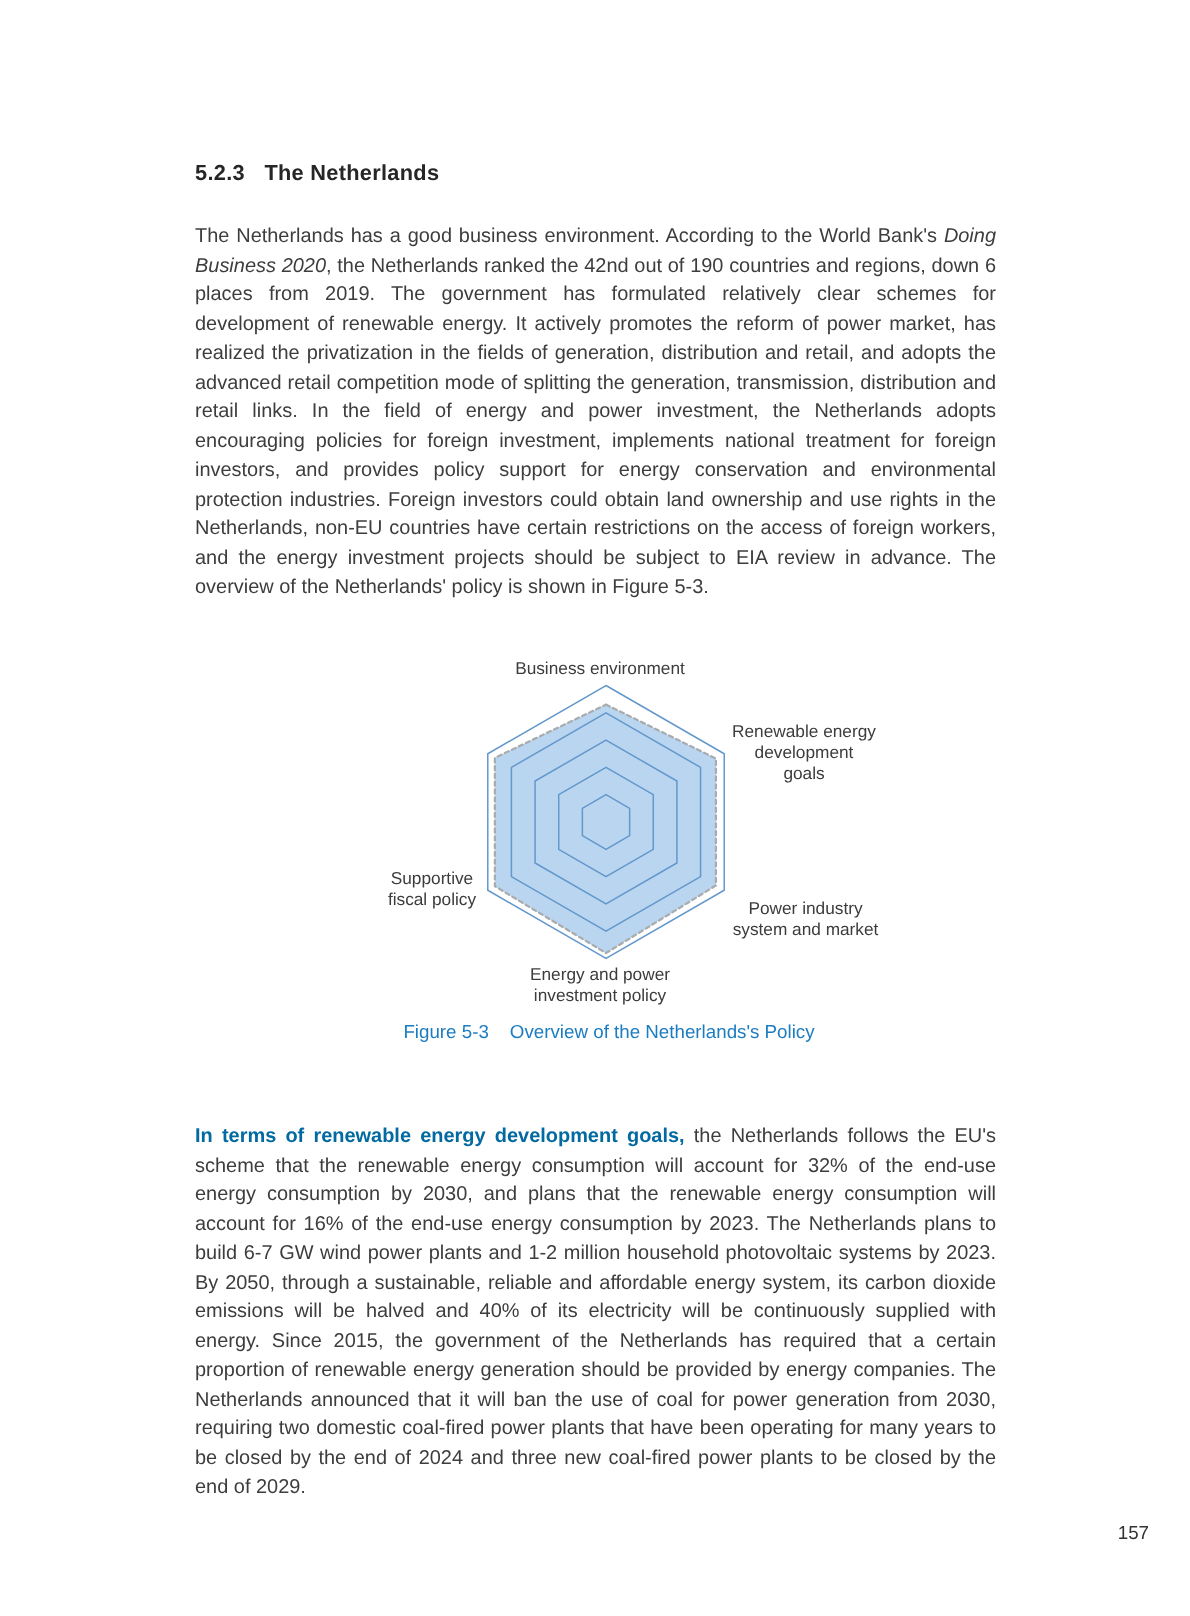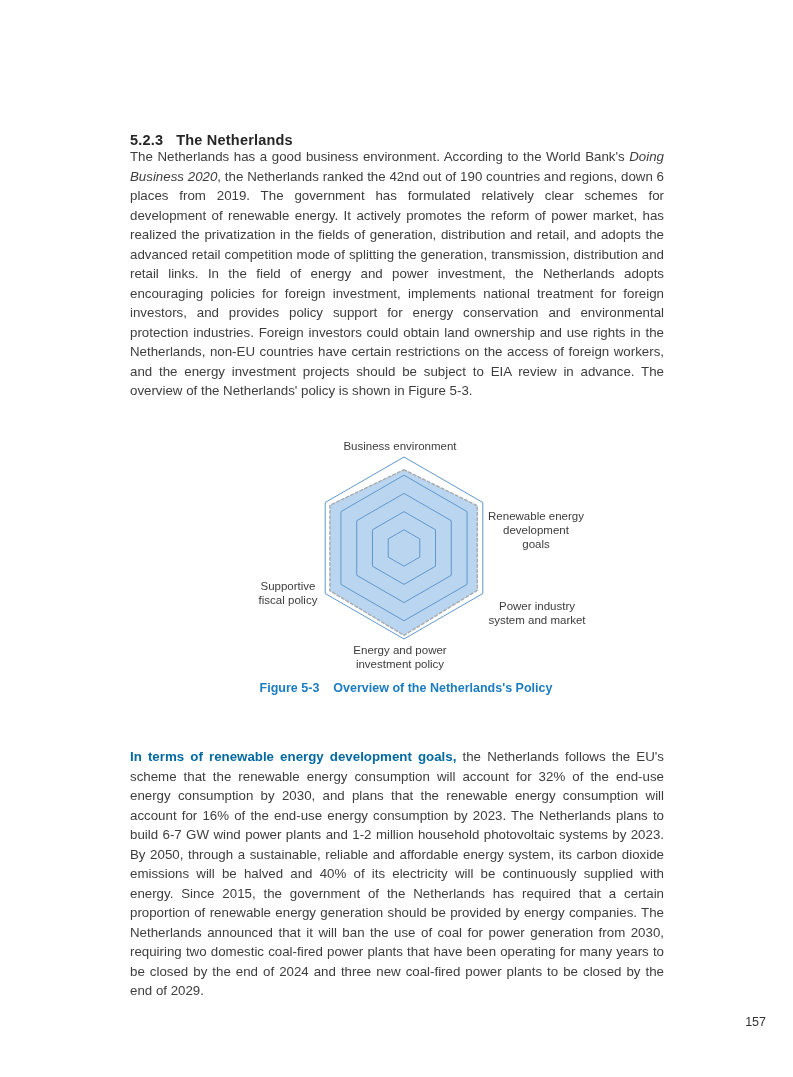"5.2.3 The Netherlands" .heading { margin-top: 24px -> none }
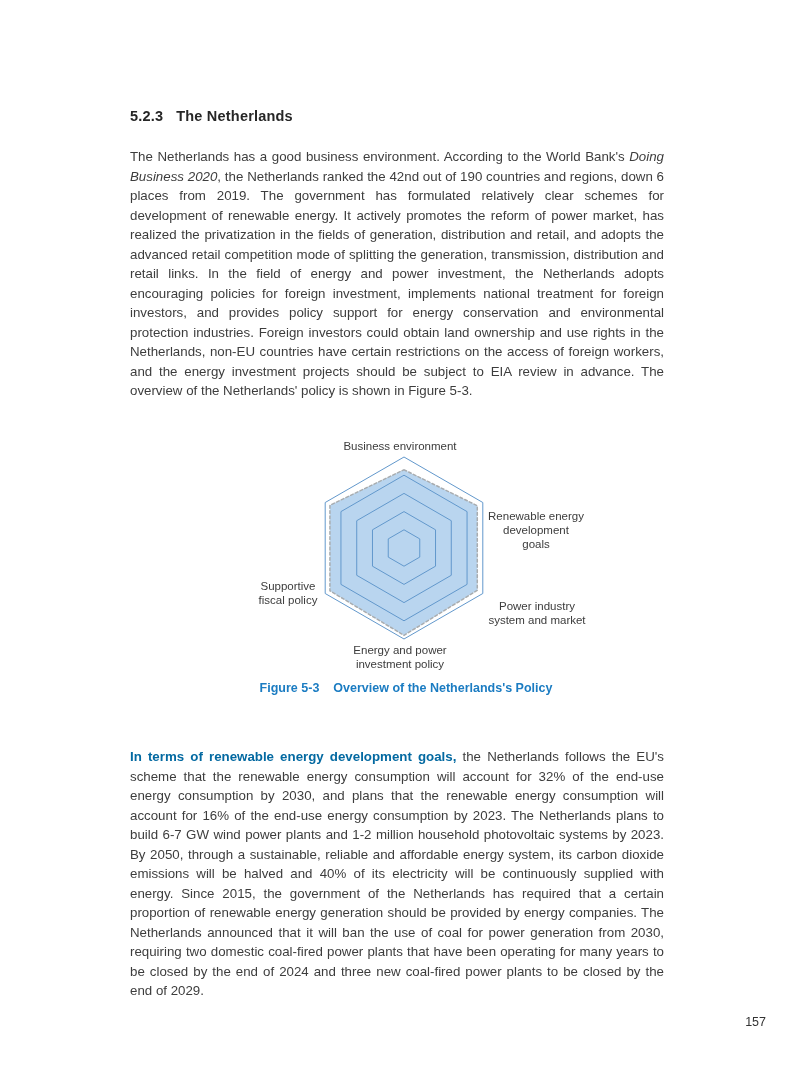"Renewable energy" .lbl-ur { margin-top: 28px -> none }
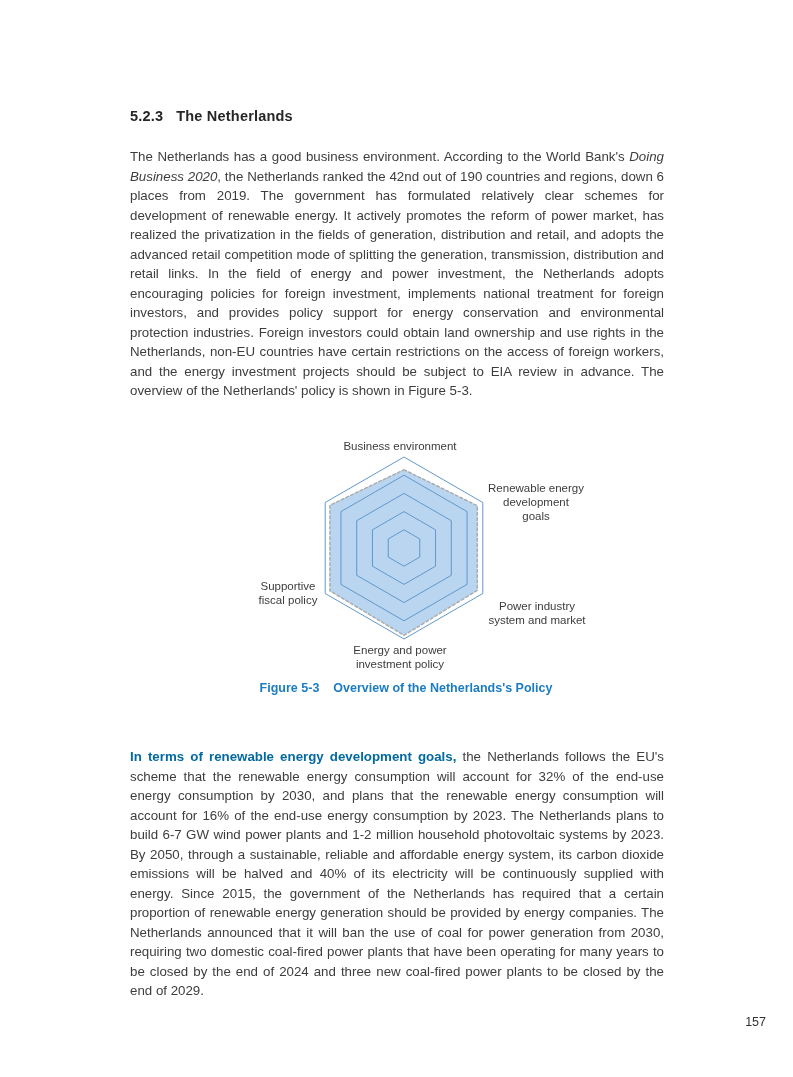"Figure 5-3 Overview of the" .figure-caption { font-weight: bold -> normal }
